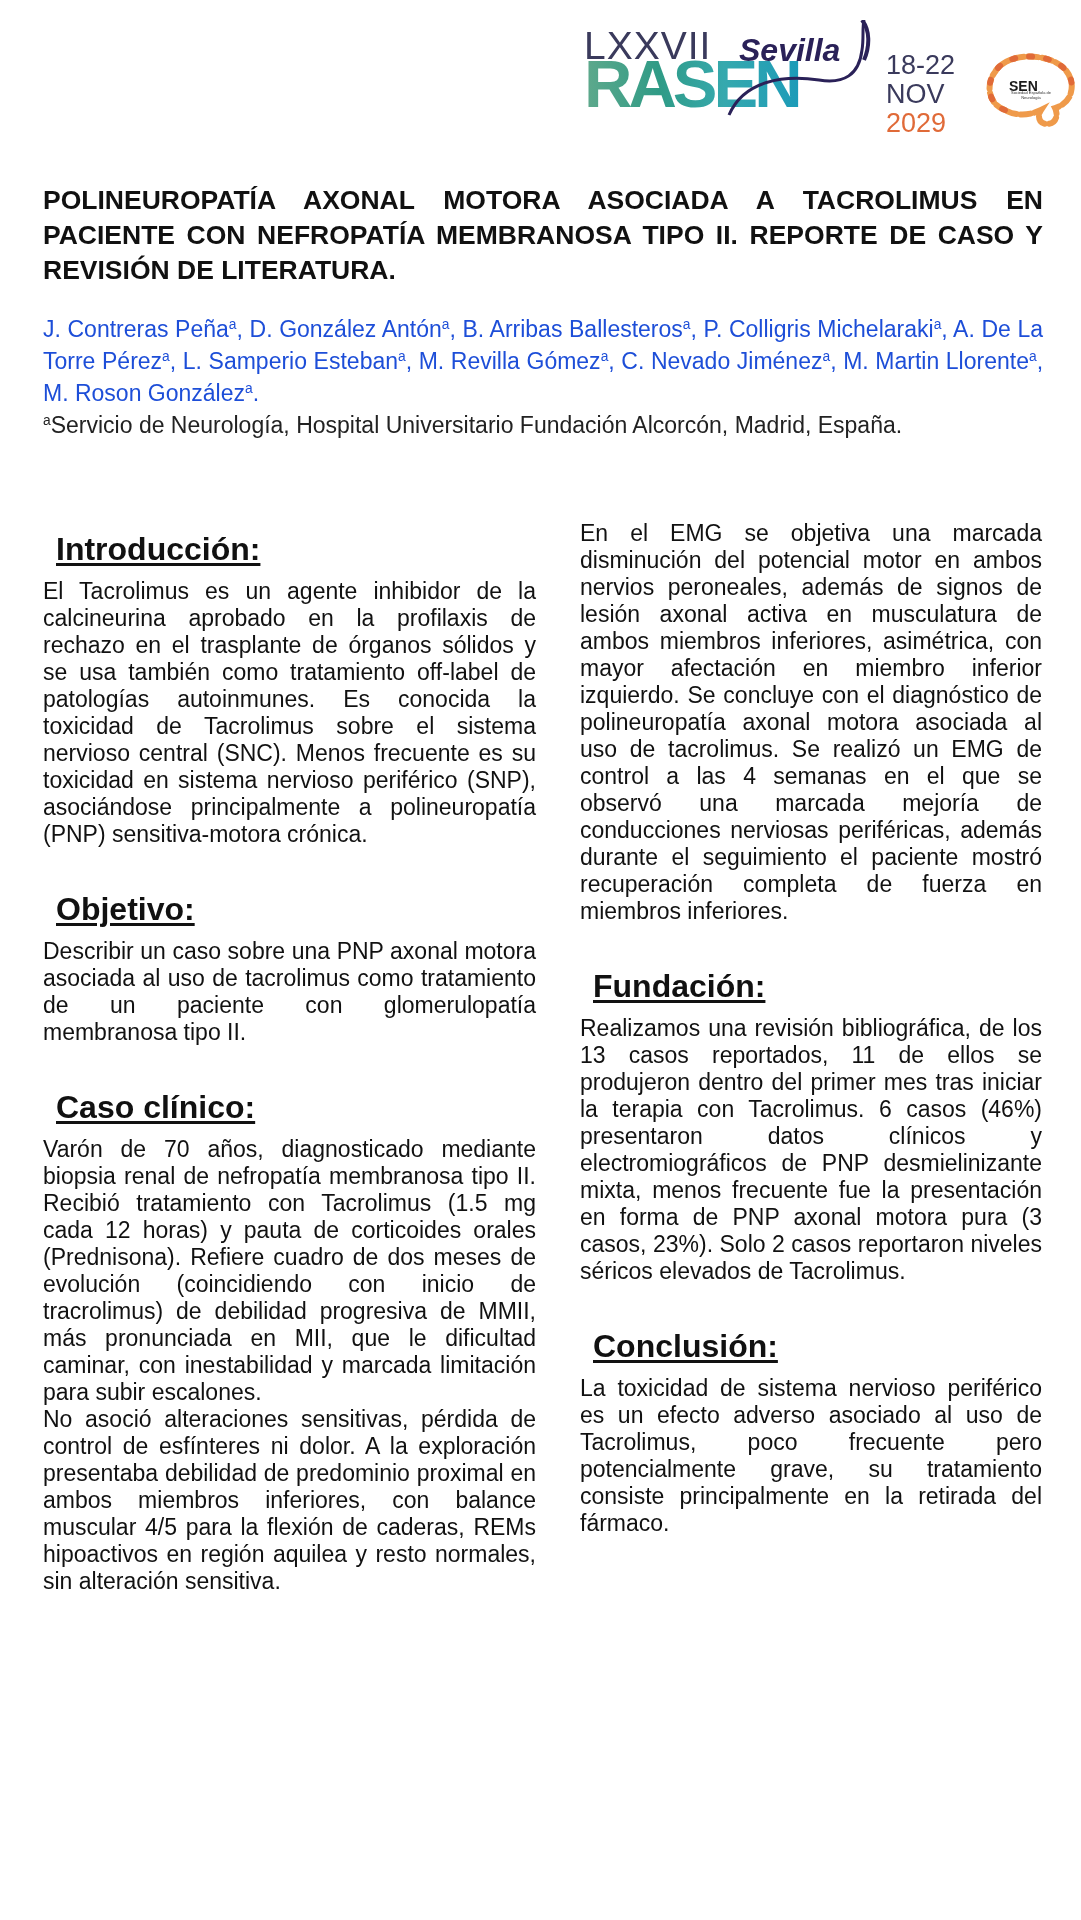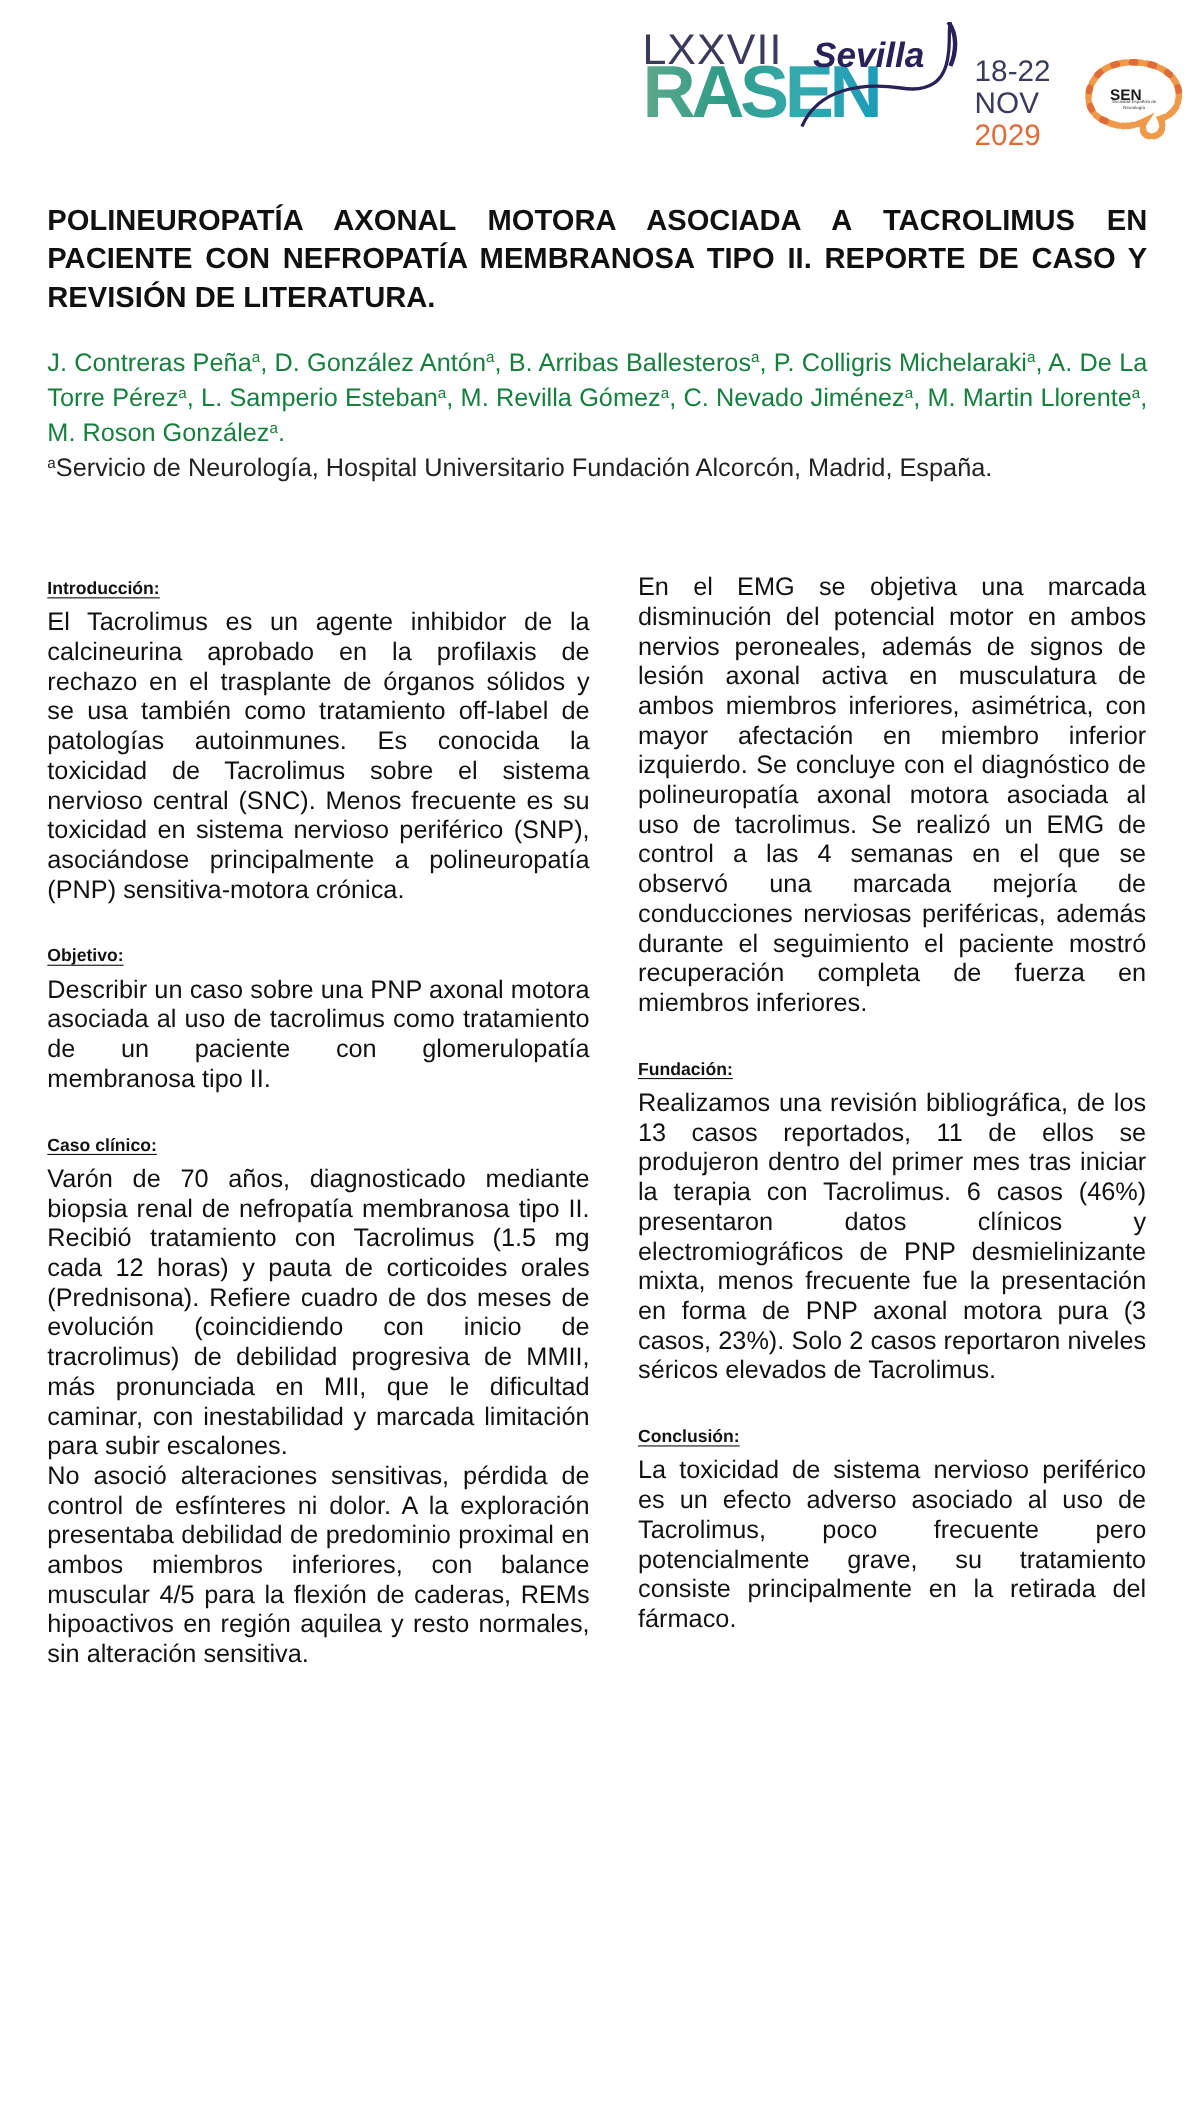"J. Contreras Peñaa, D. González" .authors { color: #15803d -> #1d4ed8 }
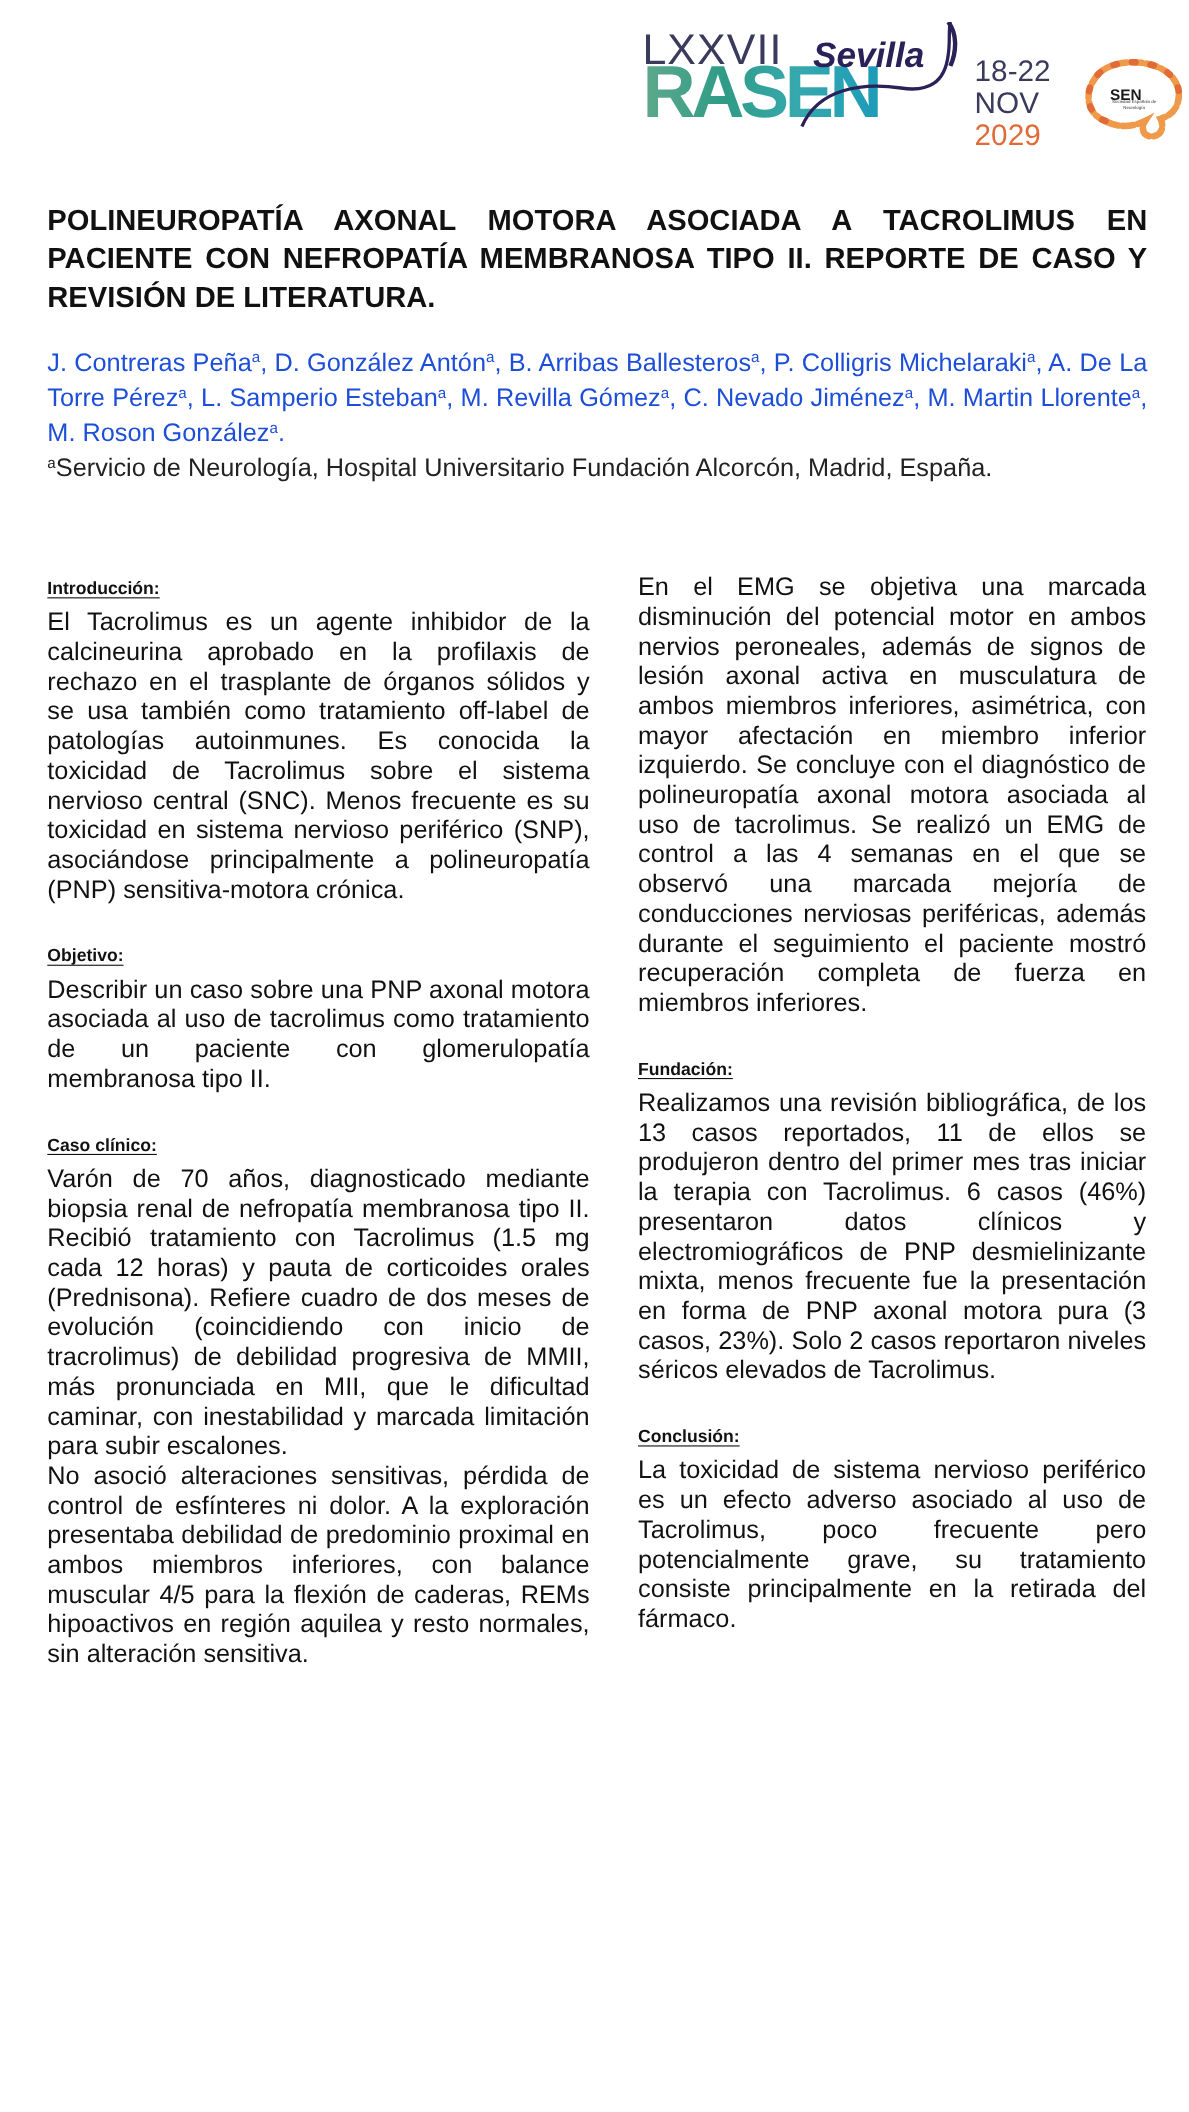"Introducción:" .section h2 { font-size: 16px -> 32px; margin: 0 -> 13px }
